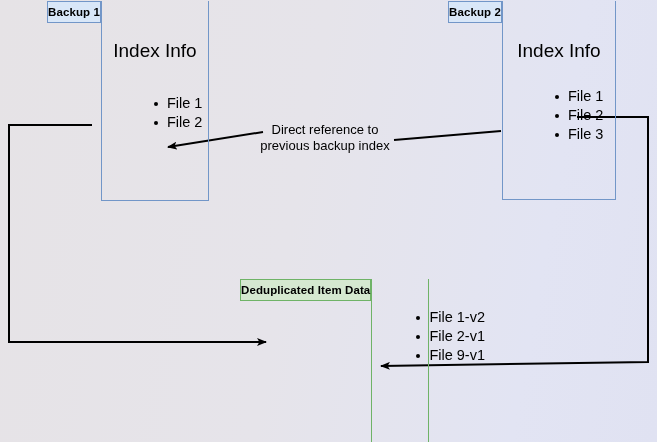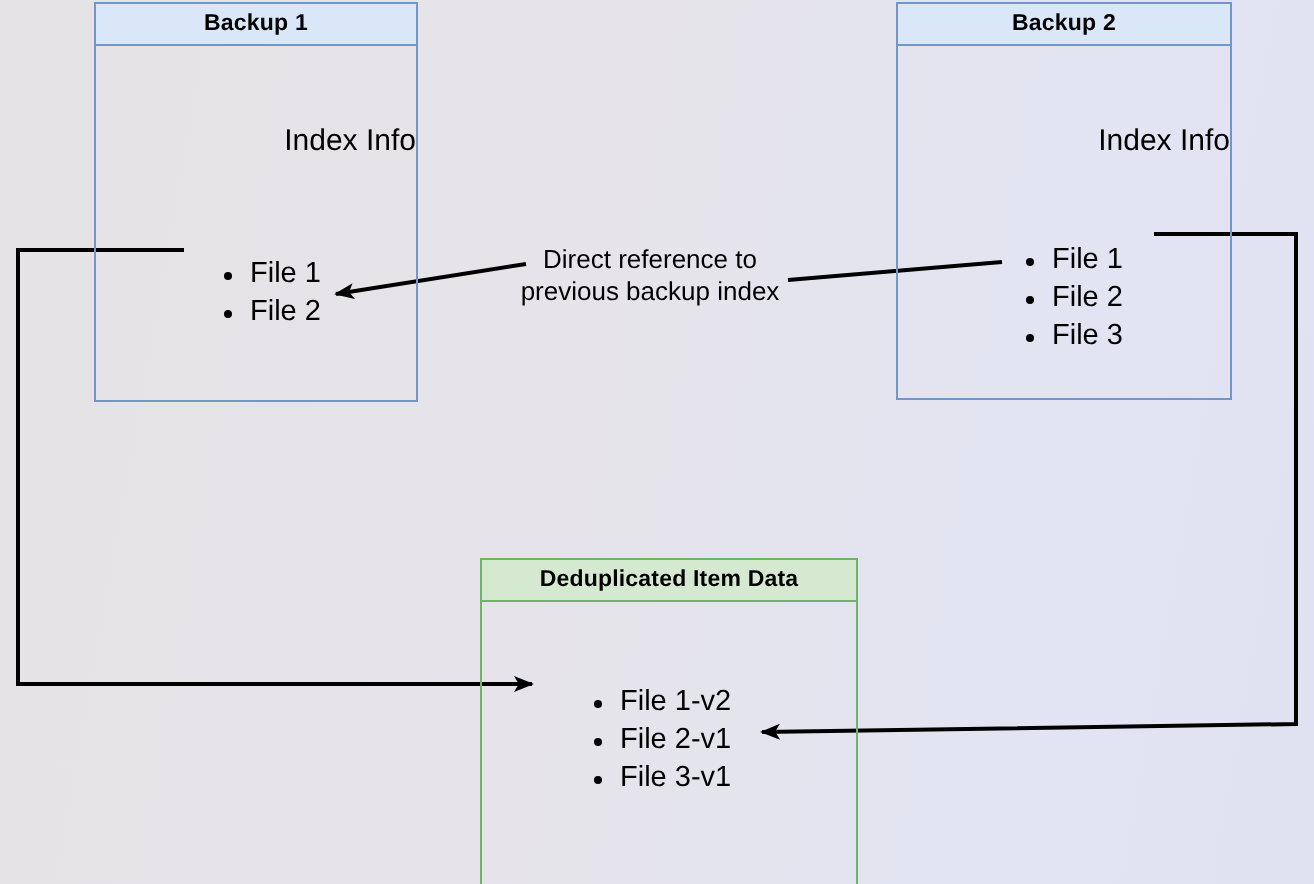"Backup 1" .node { flex-direction: column -> row }
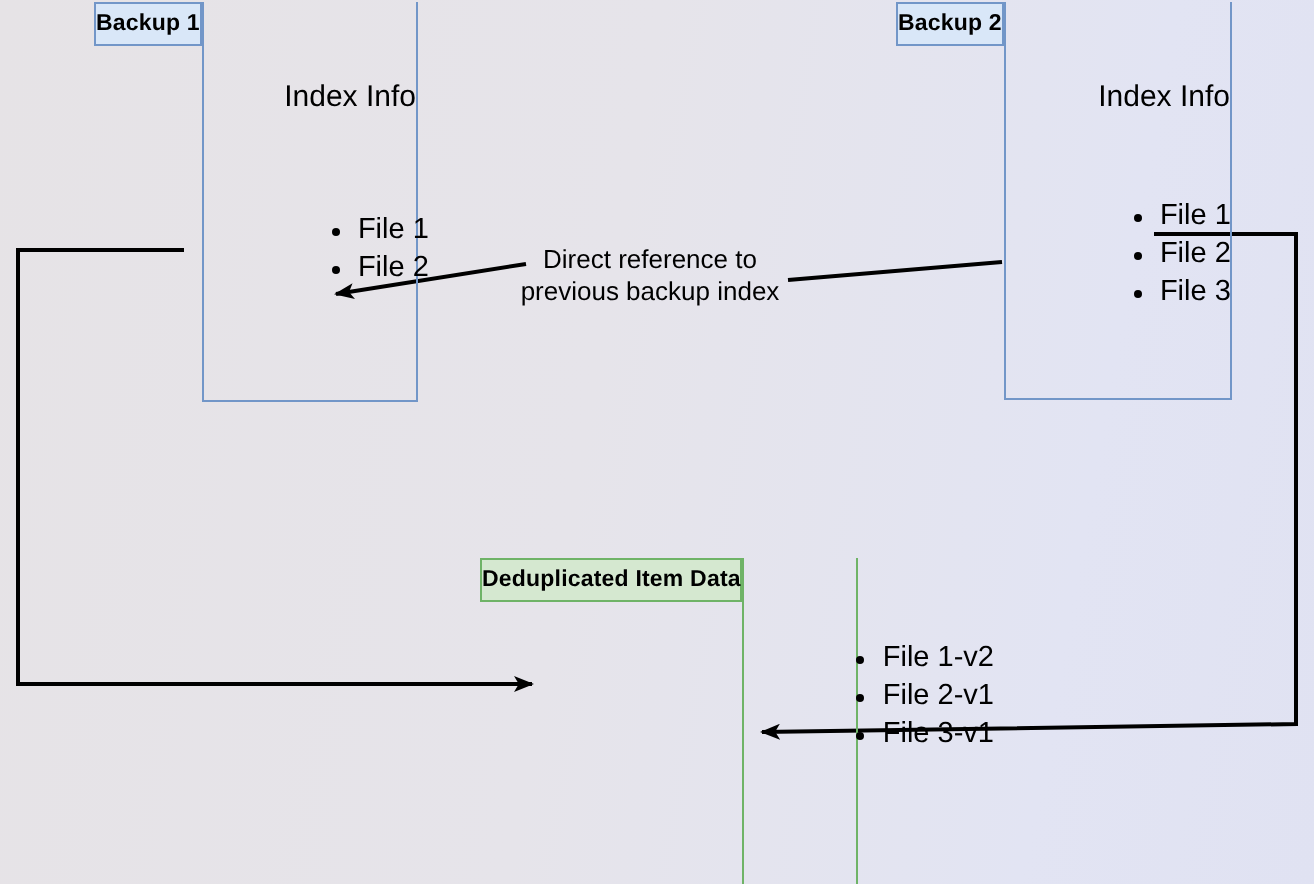"Index Info" .index-label { font-size: 15px -> 19px; text-align: right -> center }
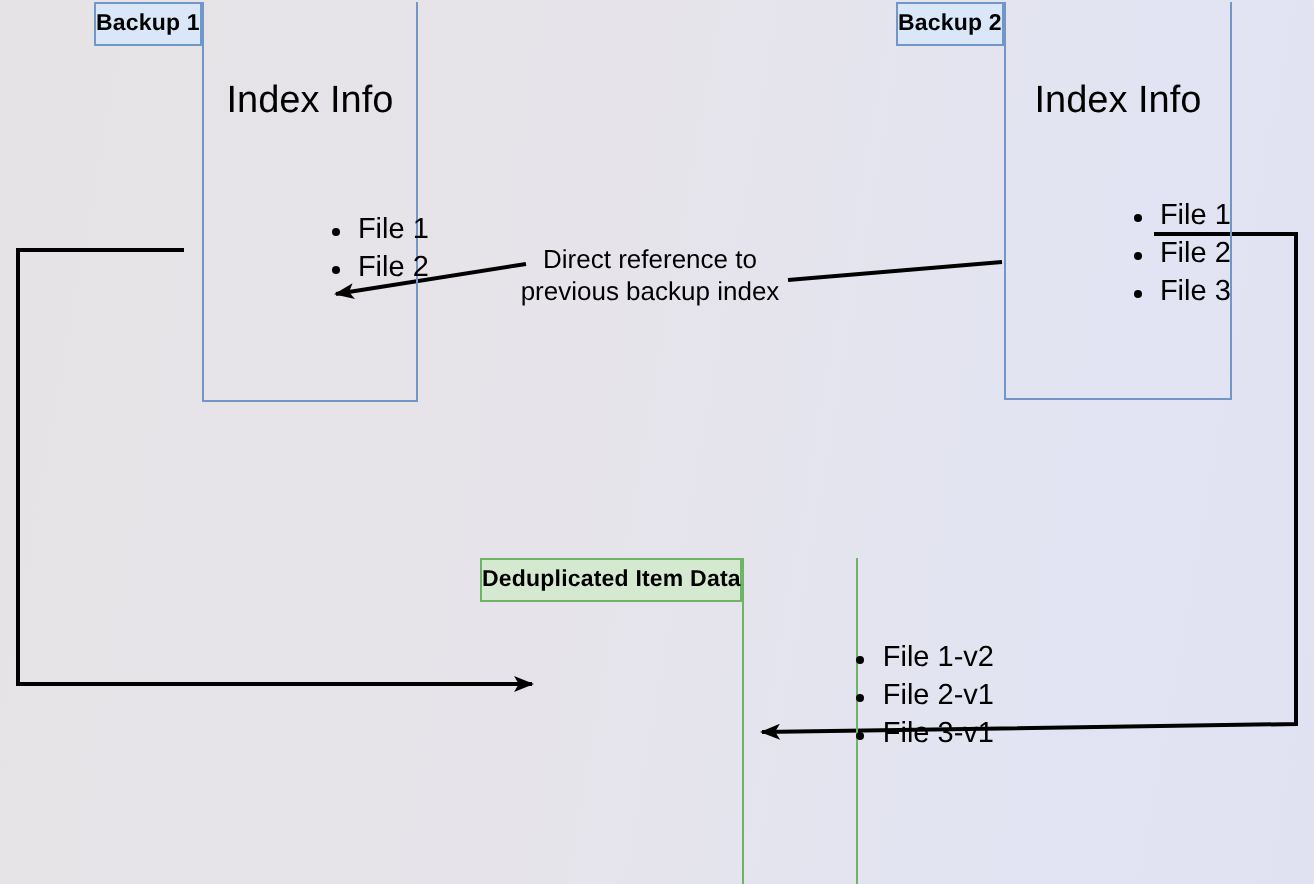"File 1" ul.items { margin: 12px -> 0 }
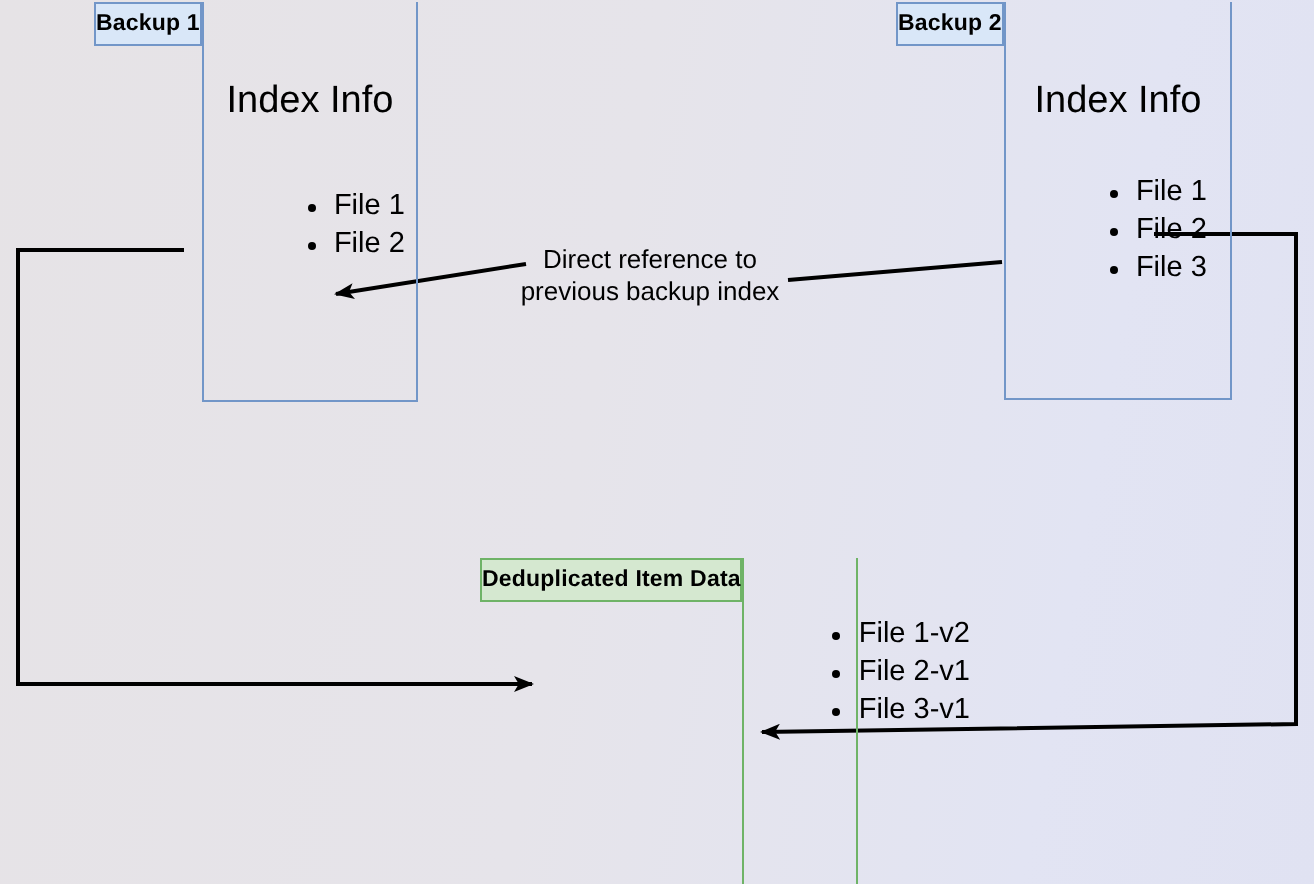"File 3-v1" li { text: 3-v1 -> 9-v1 }
